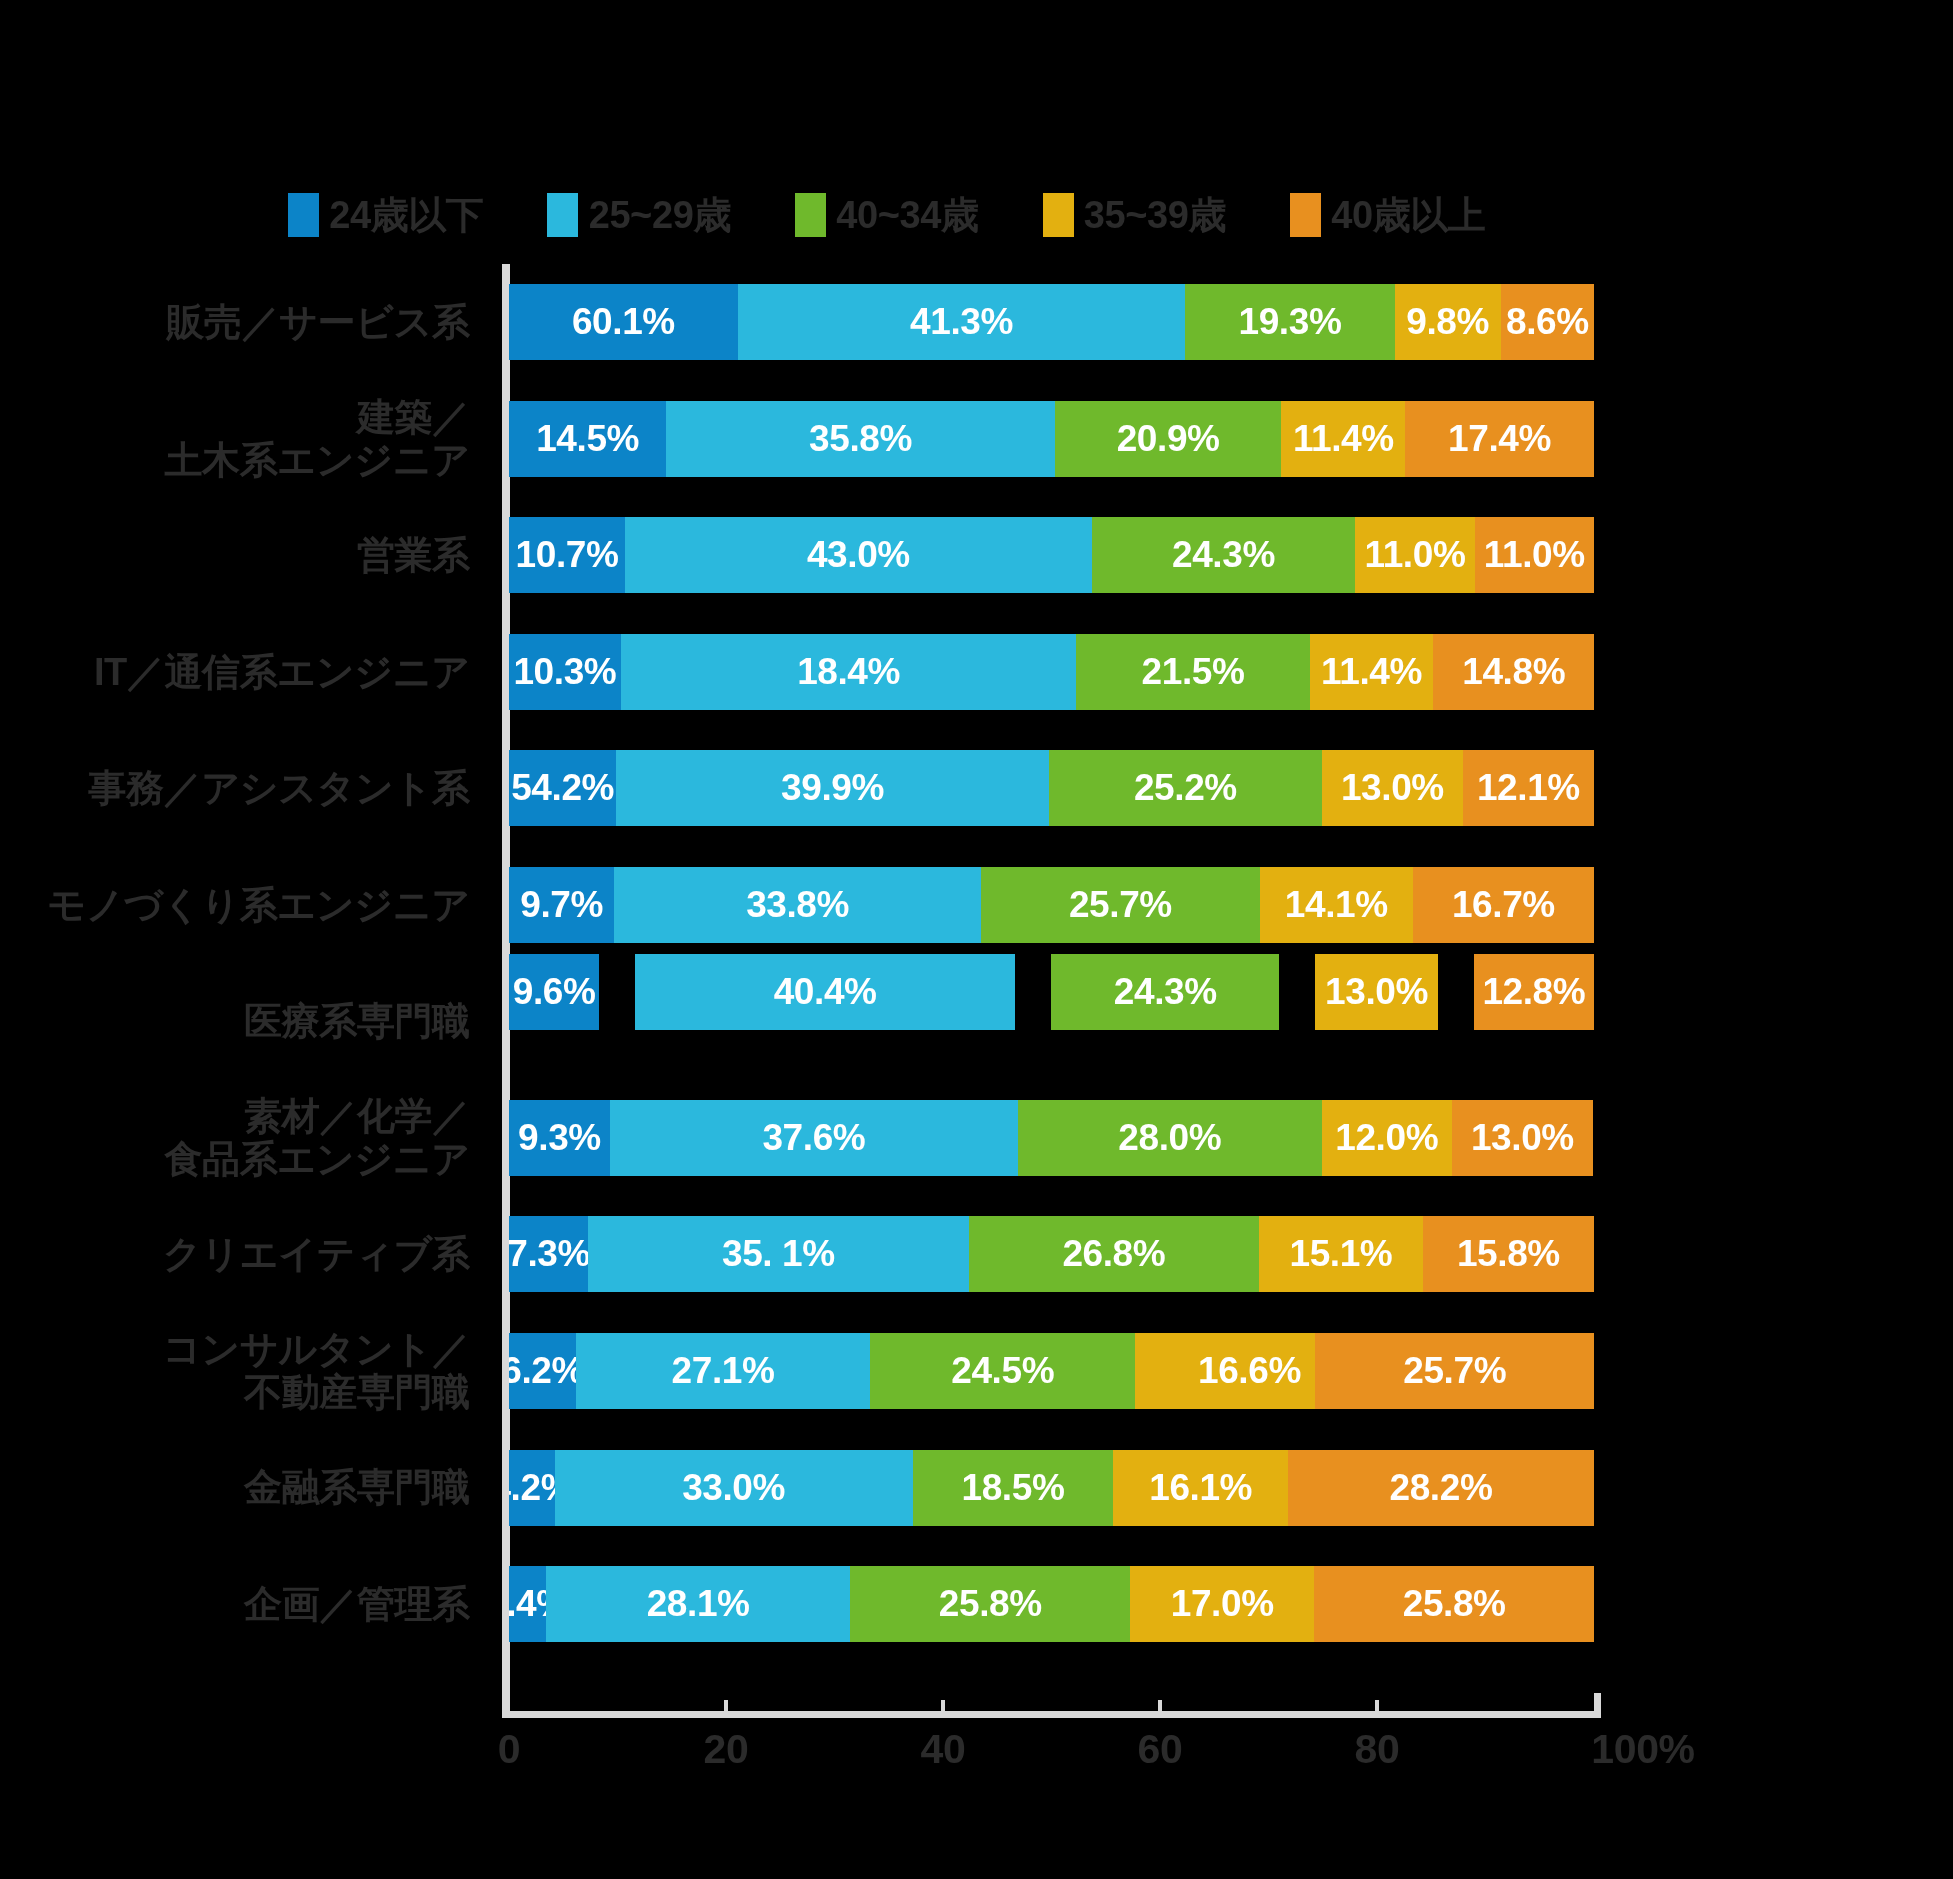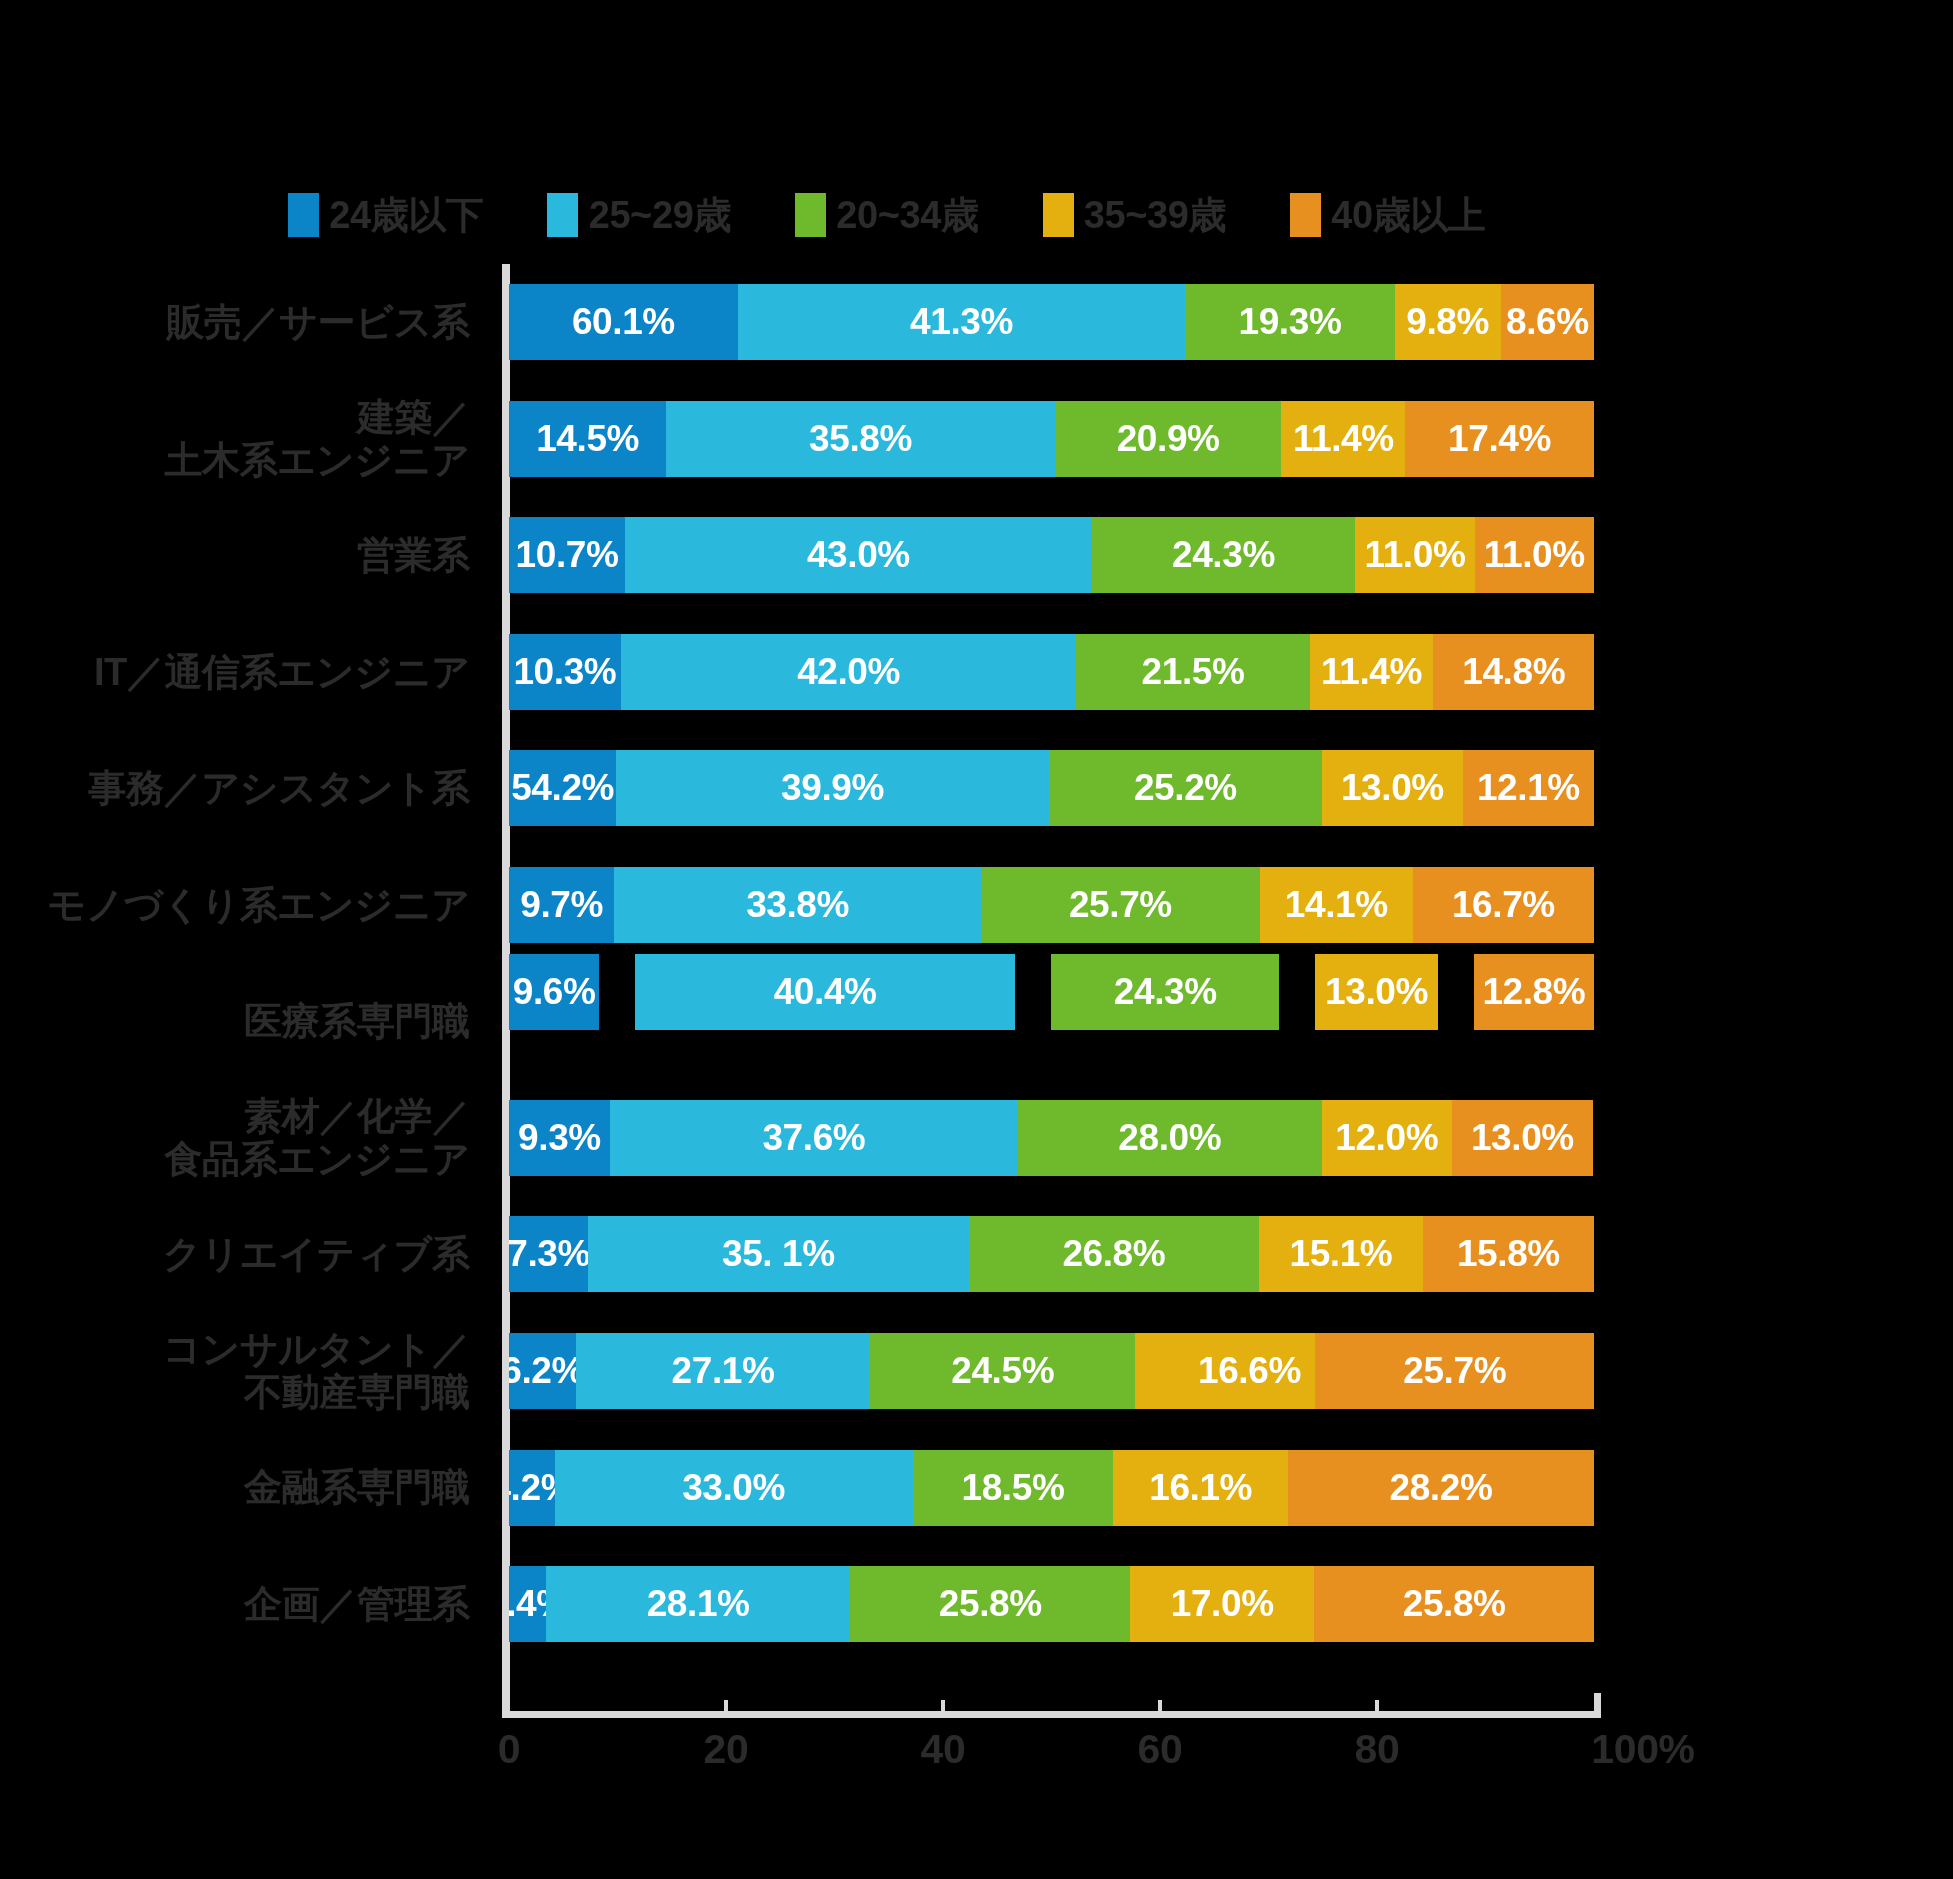"20~34歳" span.legend-label { text: 20 -> 40 }
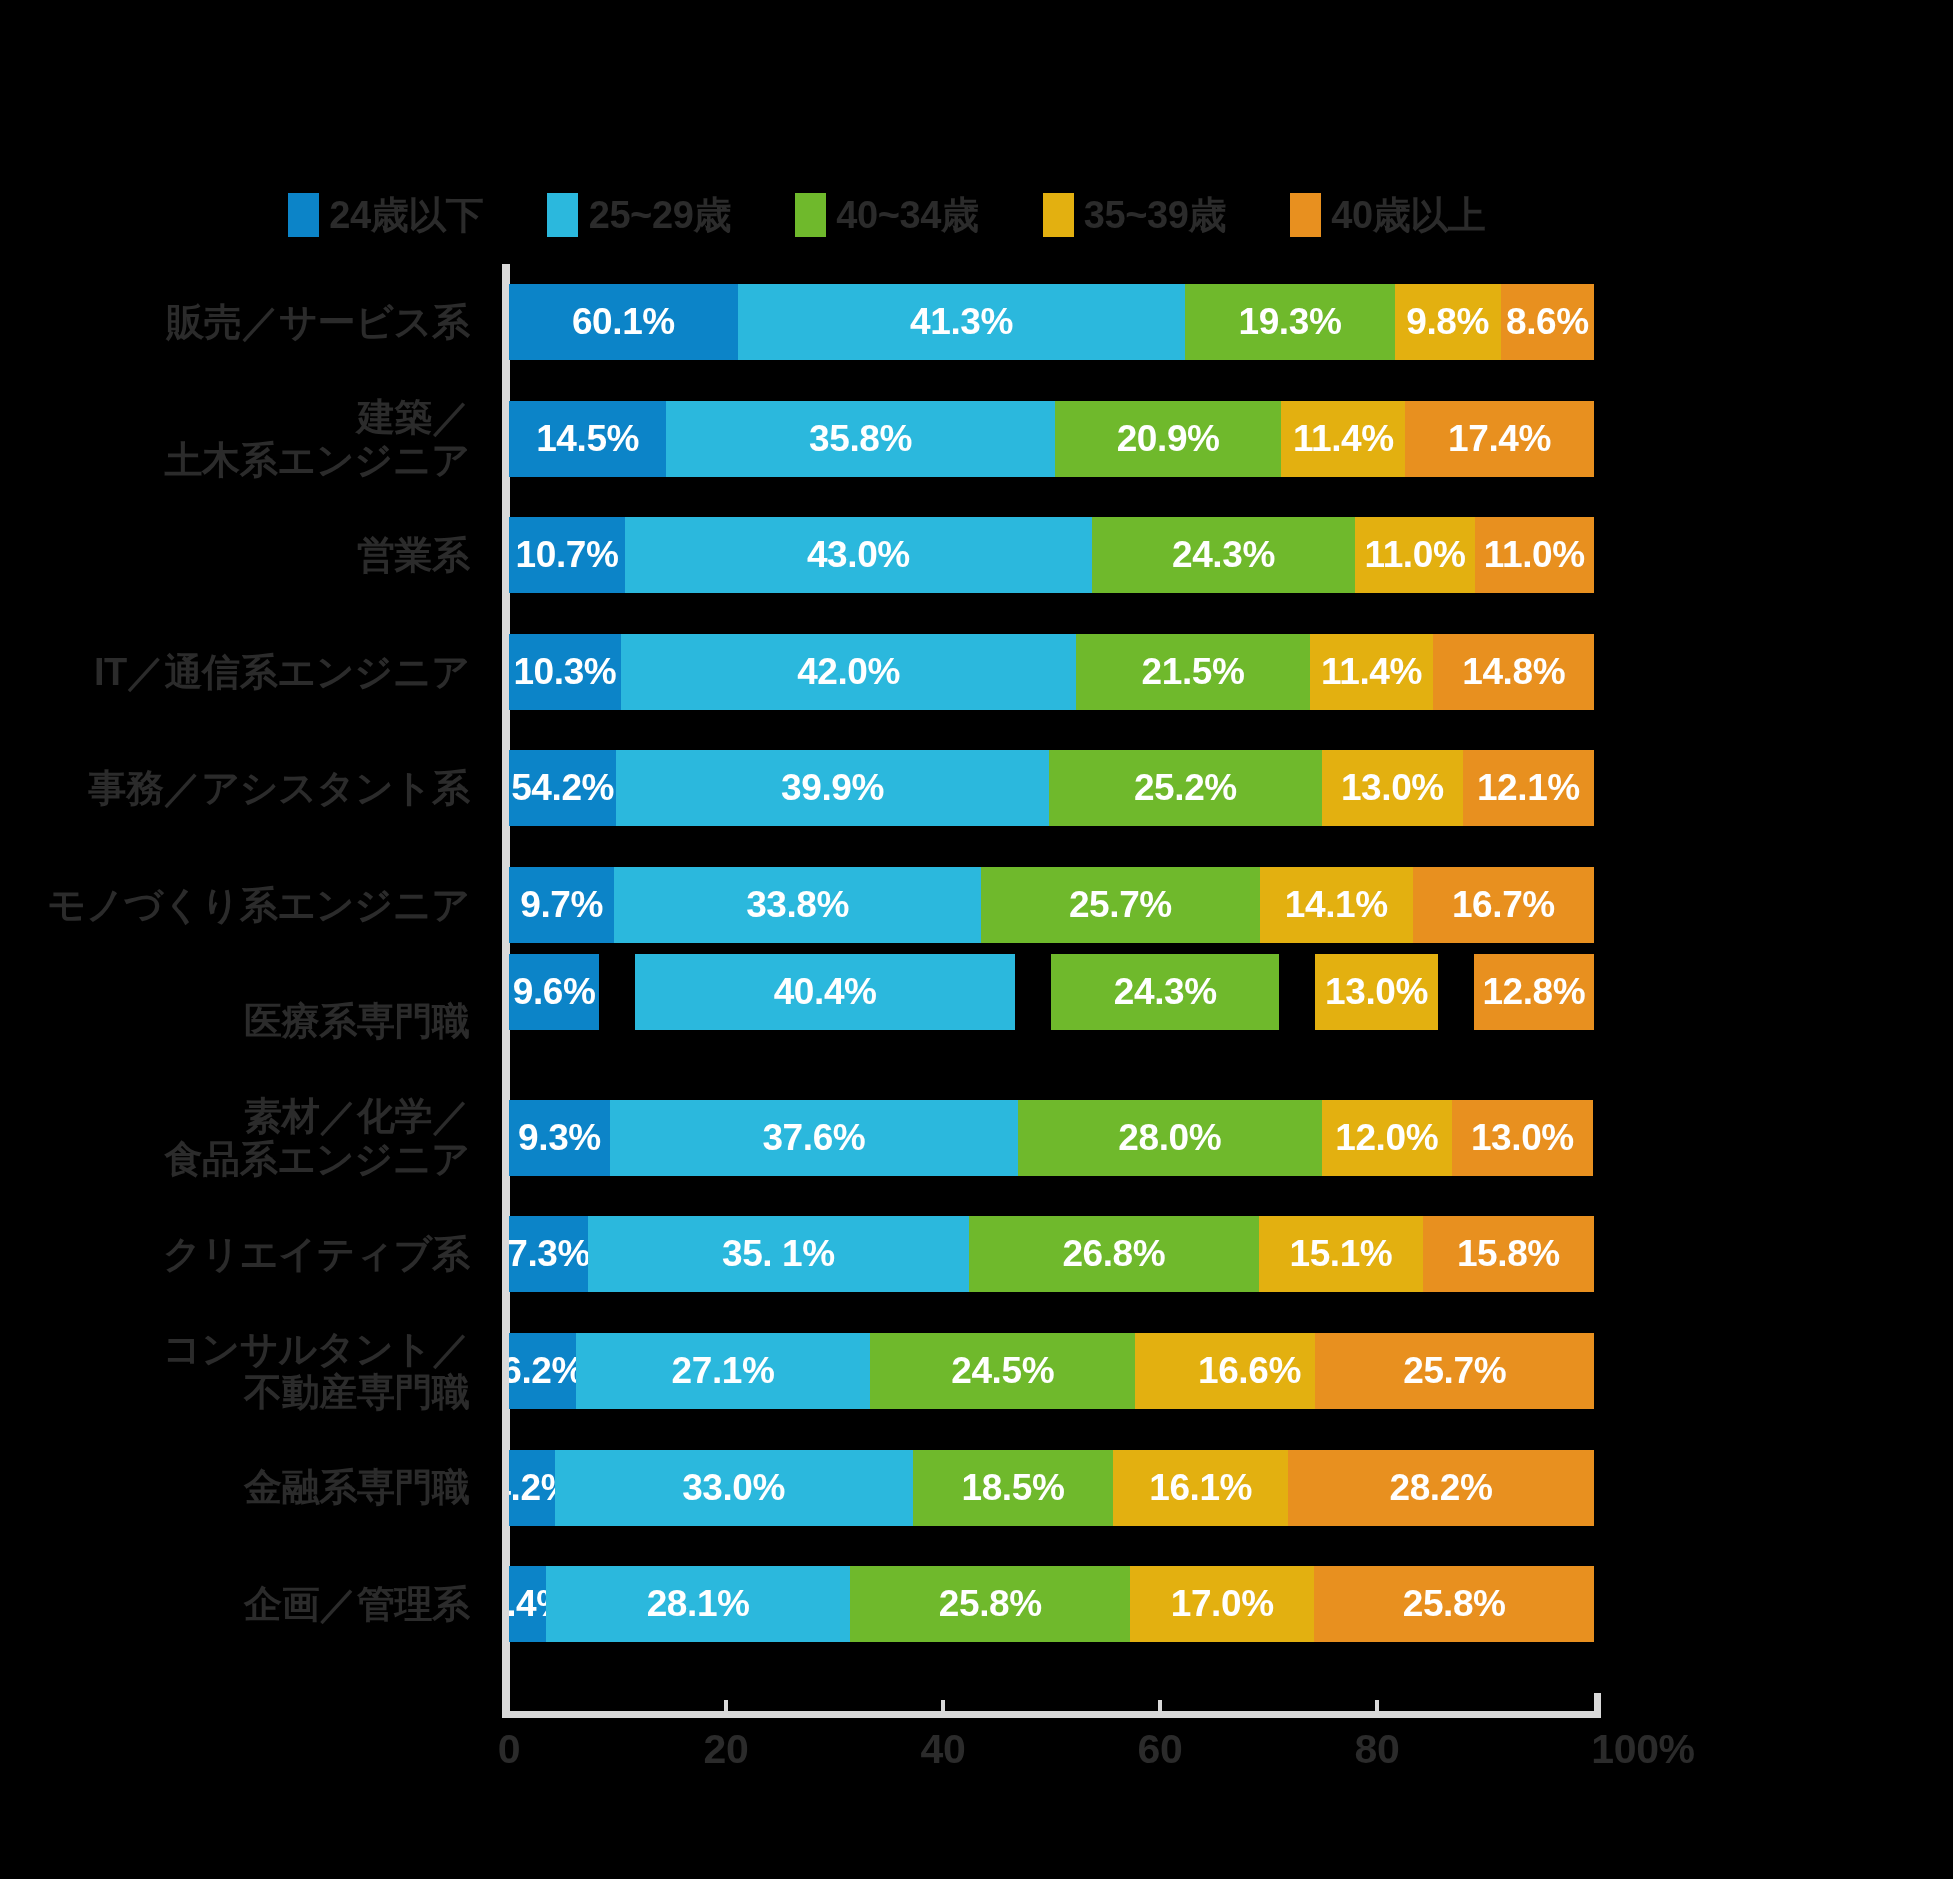"42.0%" span { text: 42.0% -> 18.4% }
